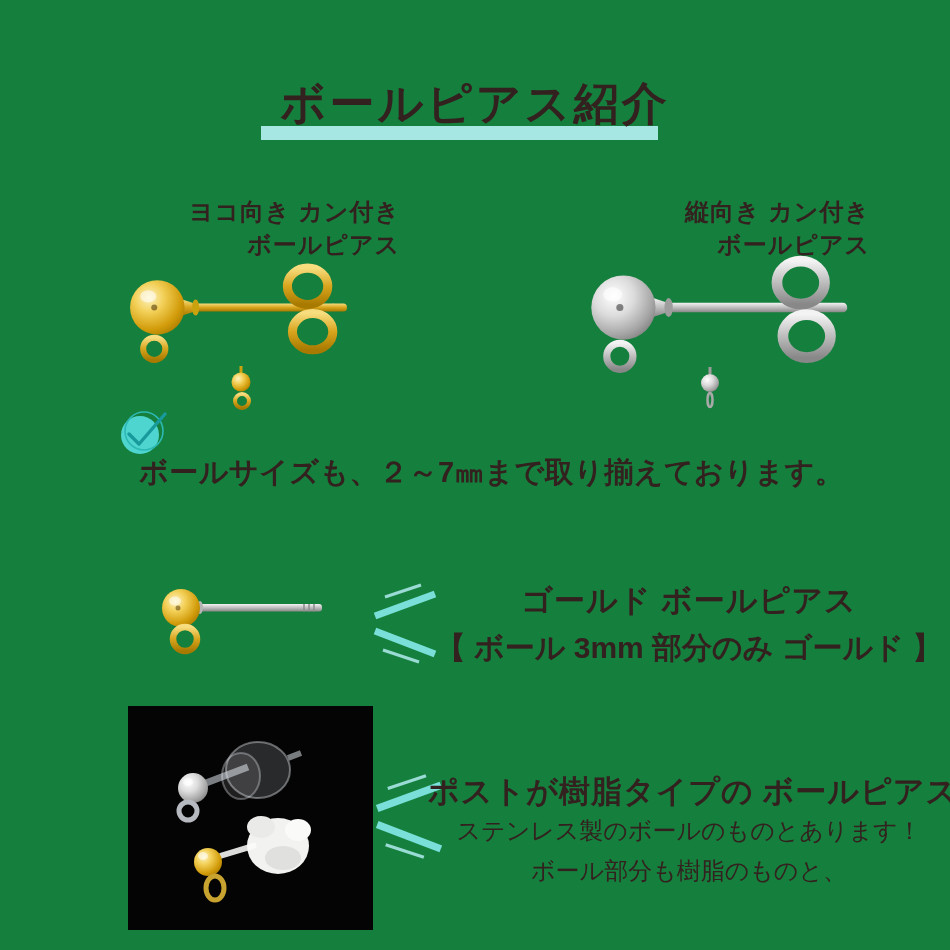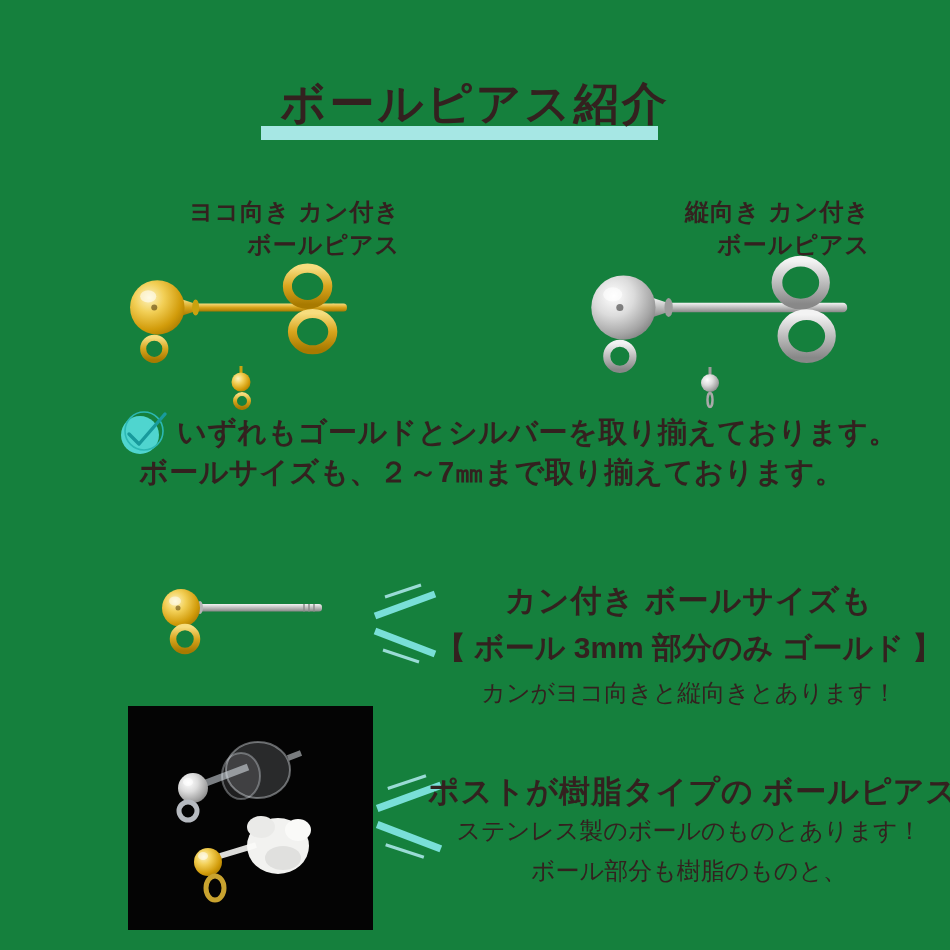"いずれもゴールドとシルバーを取り揃えております。" div.note-line { html: <div>いずれもゴールドとシルバーを取り揃えております。</div> -> none }
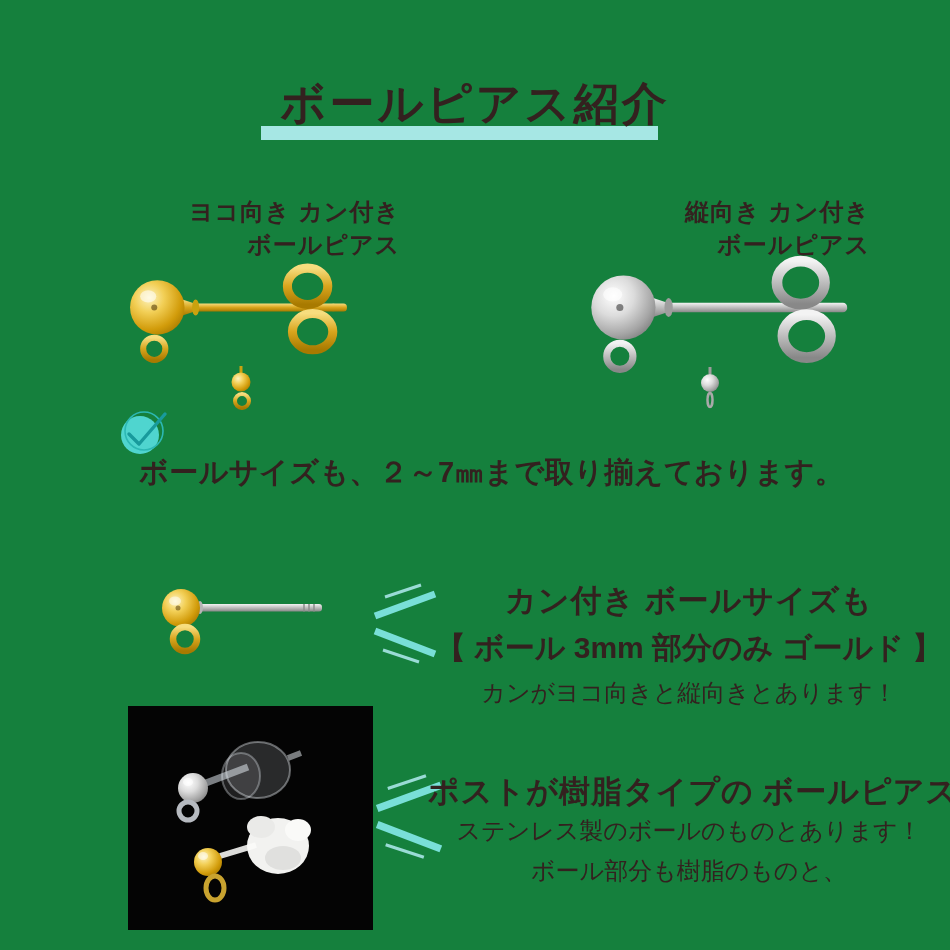"カン付き ボールサイズも" div.tb-heading { text: カン付き ボールサイズも -> ゴールド ボールピアス }
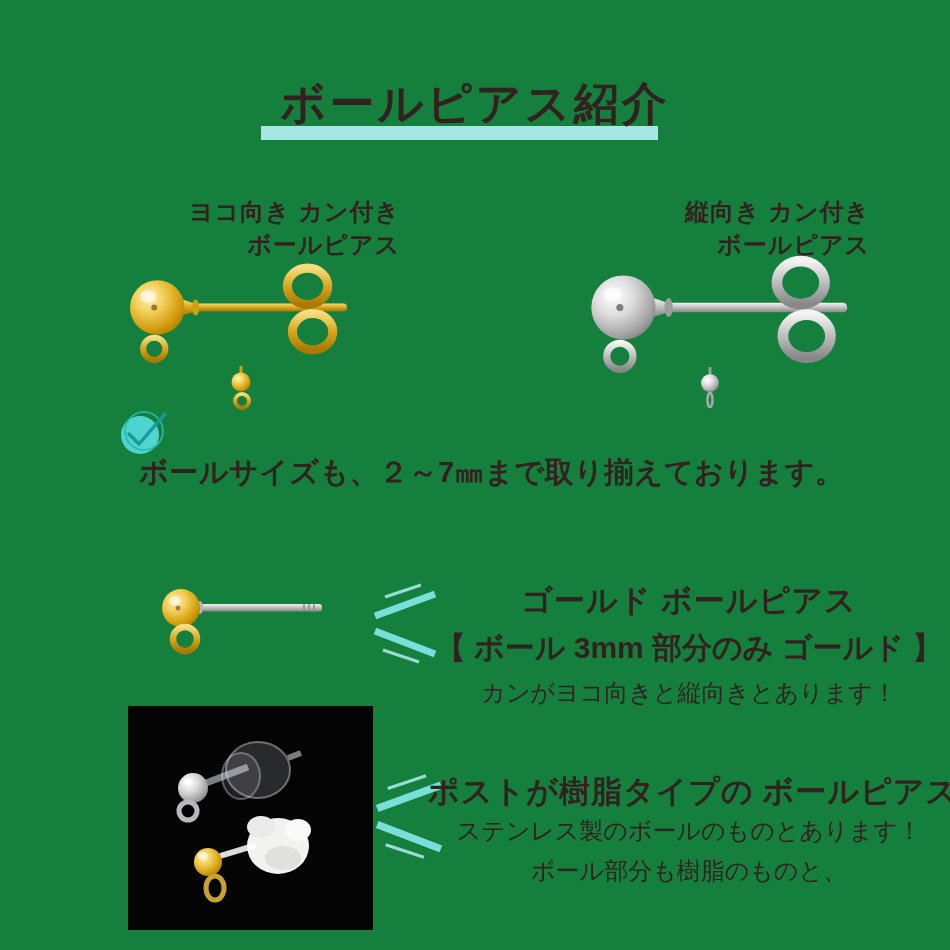"カンがヨコ向きと縦向きとあります！" div.tb-caption { html: <div>カンがヨコ向きと縦向きとあります！</div> -> none }
